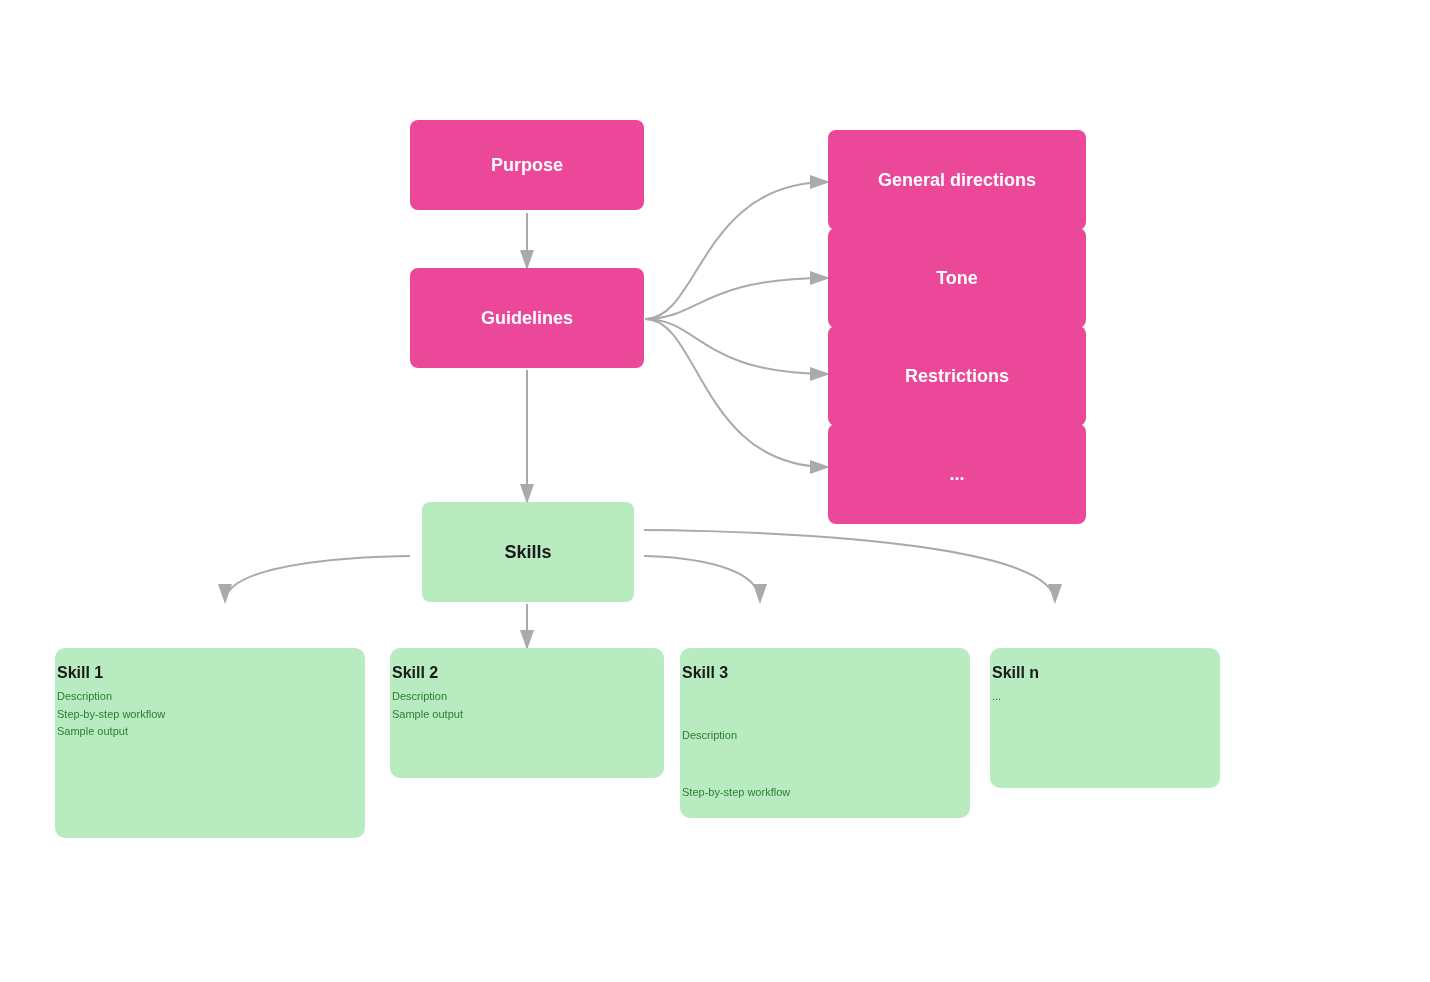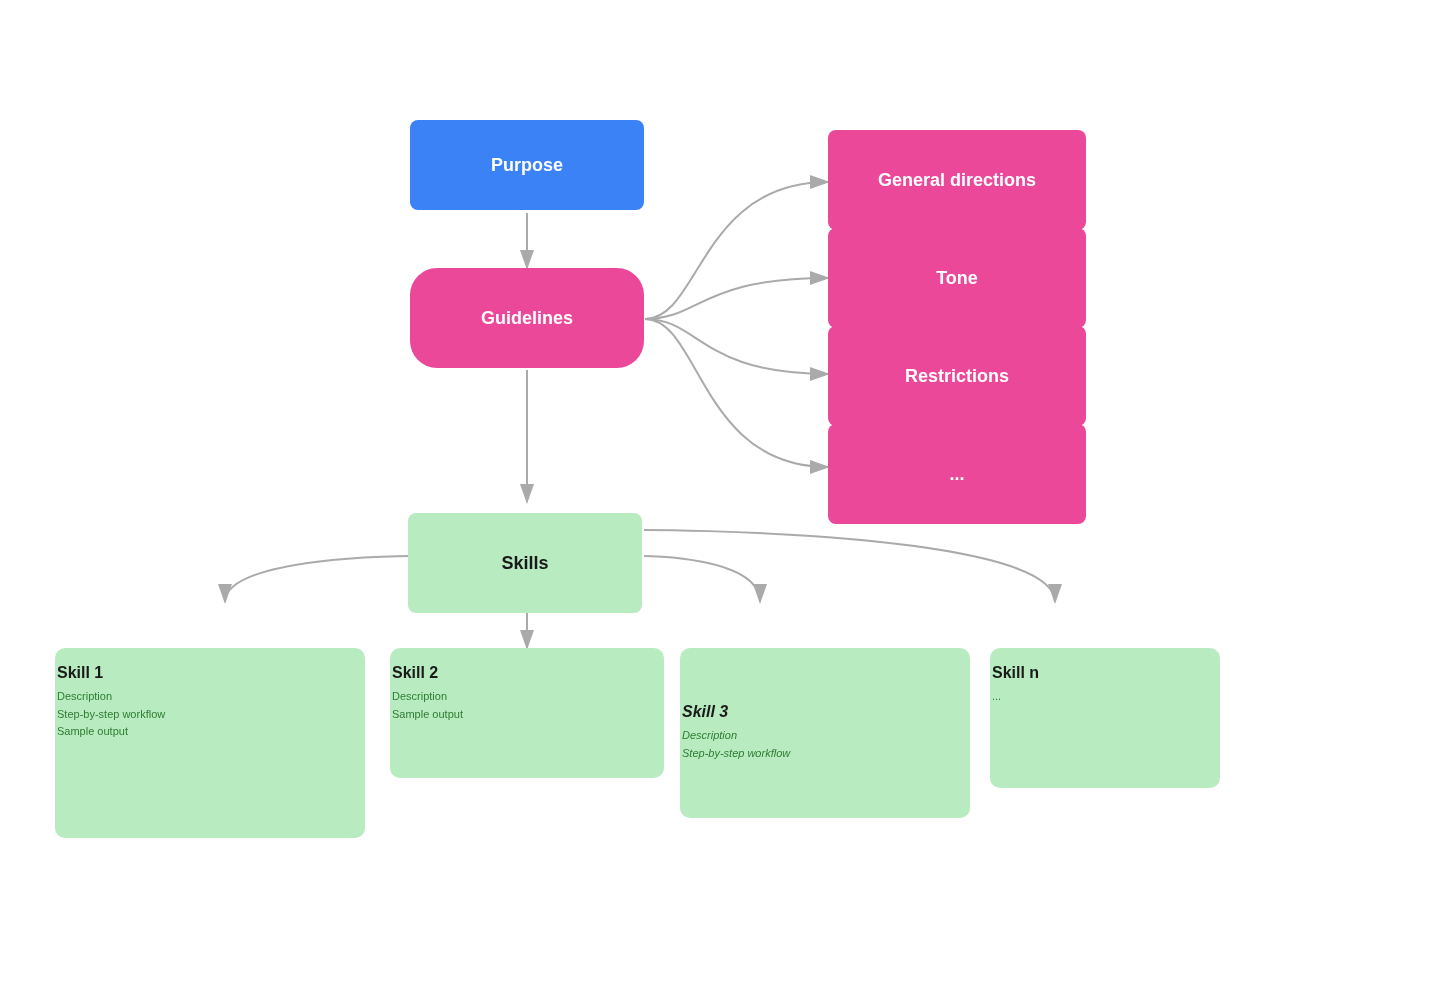"Purpose" .node-green-dark { background: #3b82f6 -> #ec4899 }
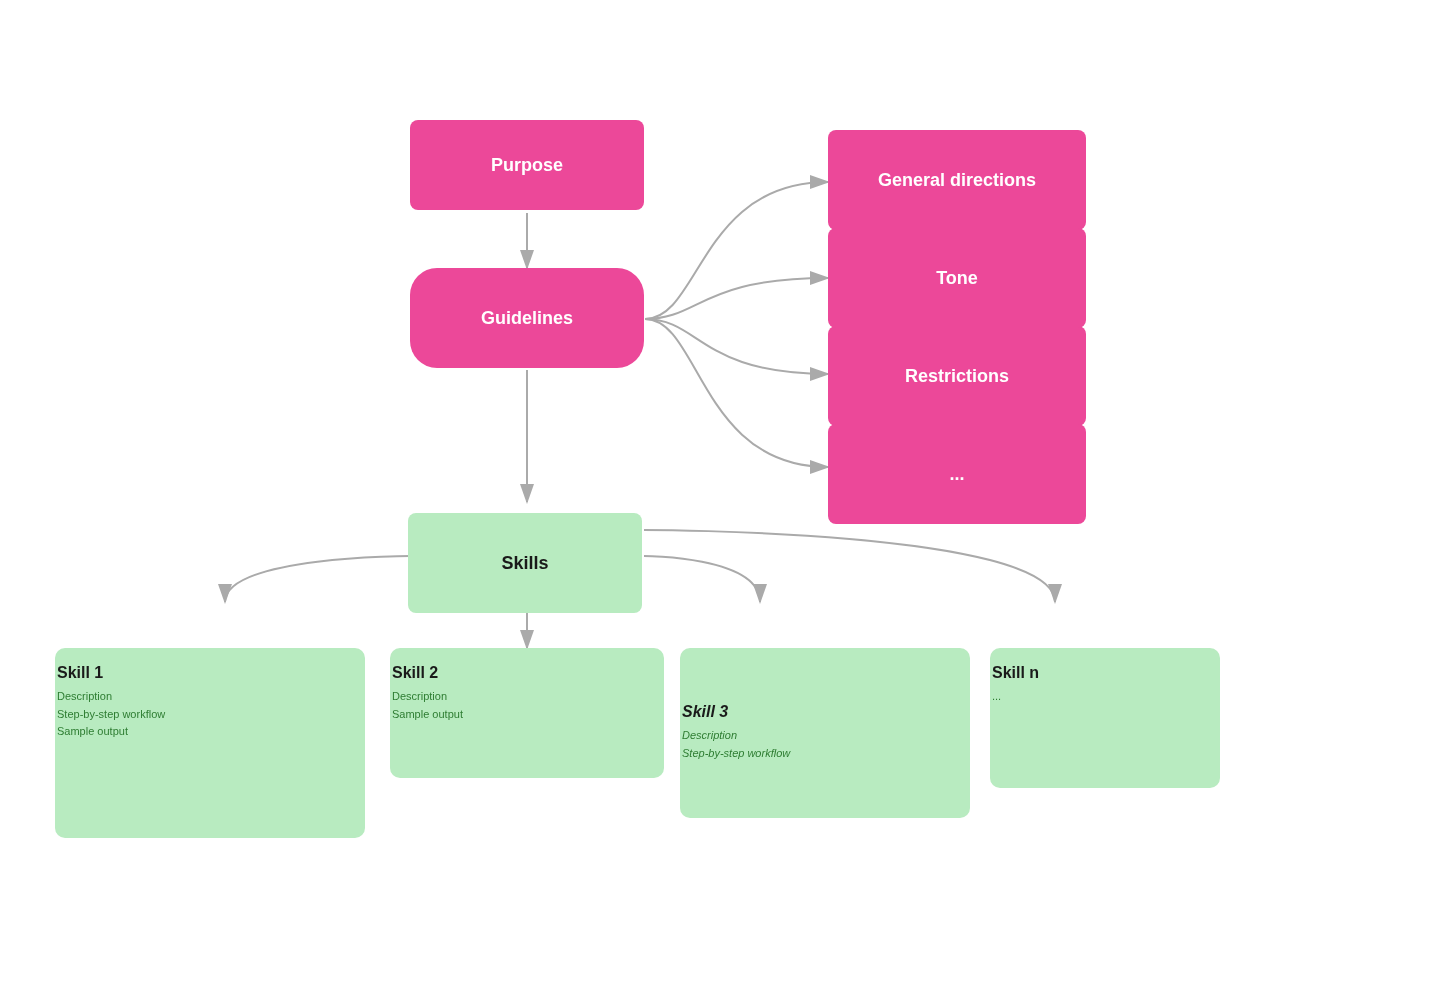"Guidelines" div.node { border-radius: 27px -> none }
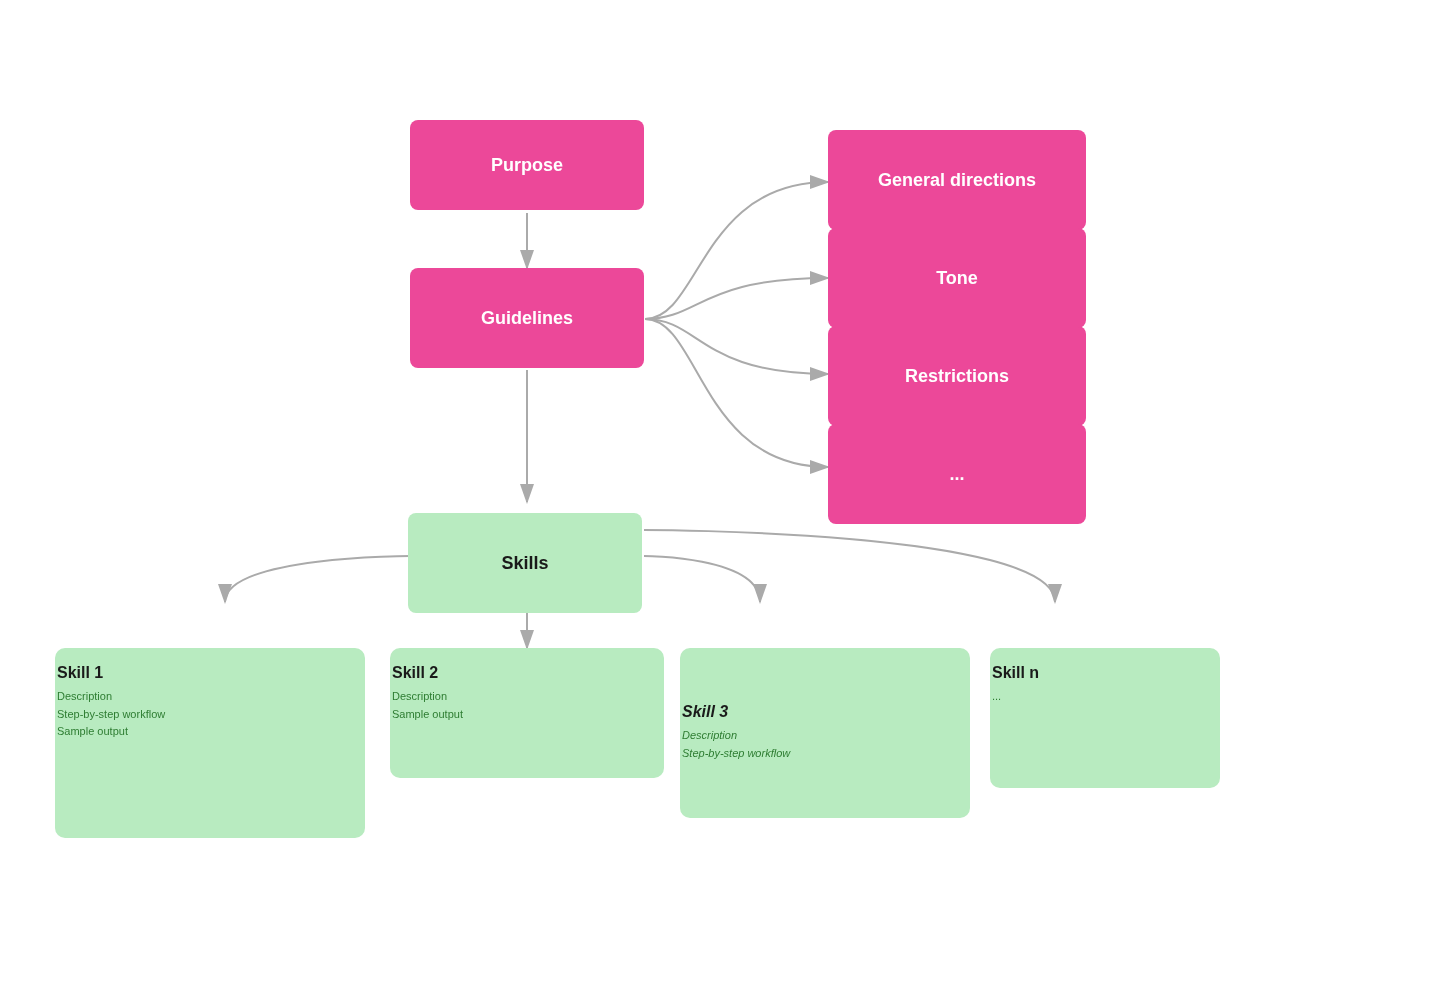"Skills" div.node { left: 408px -> 422px; margin-top: 11px -> none; width: 234px -> 212px }
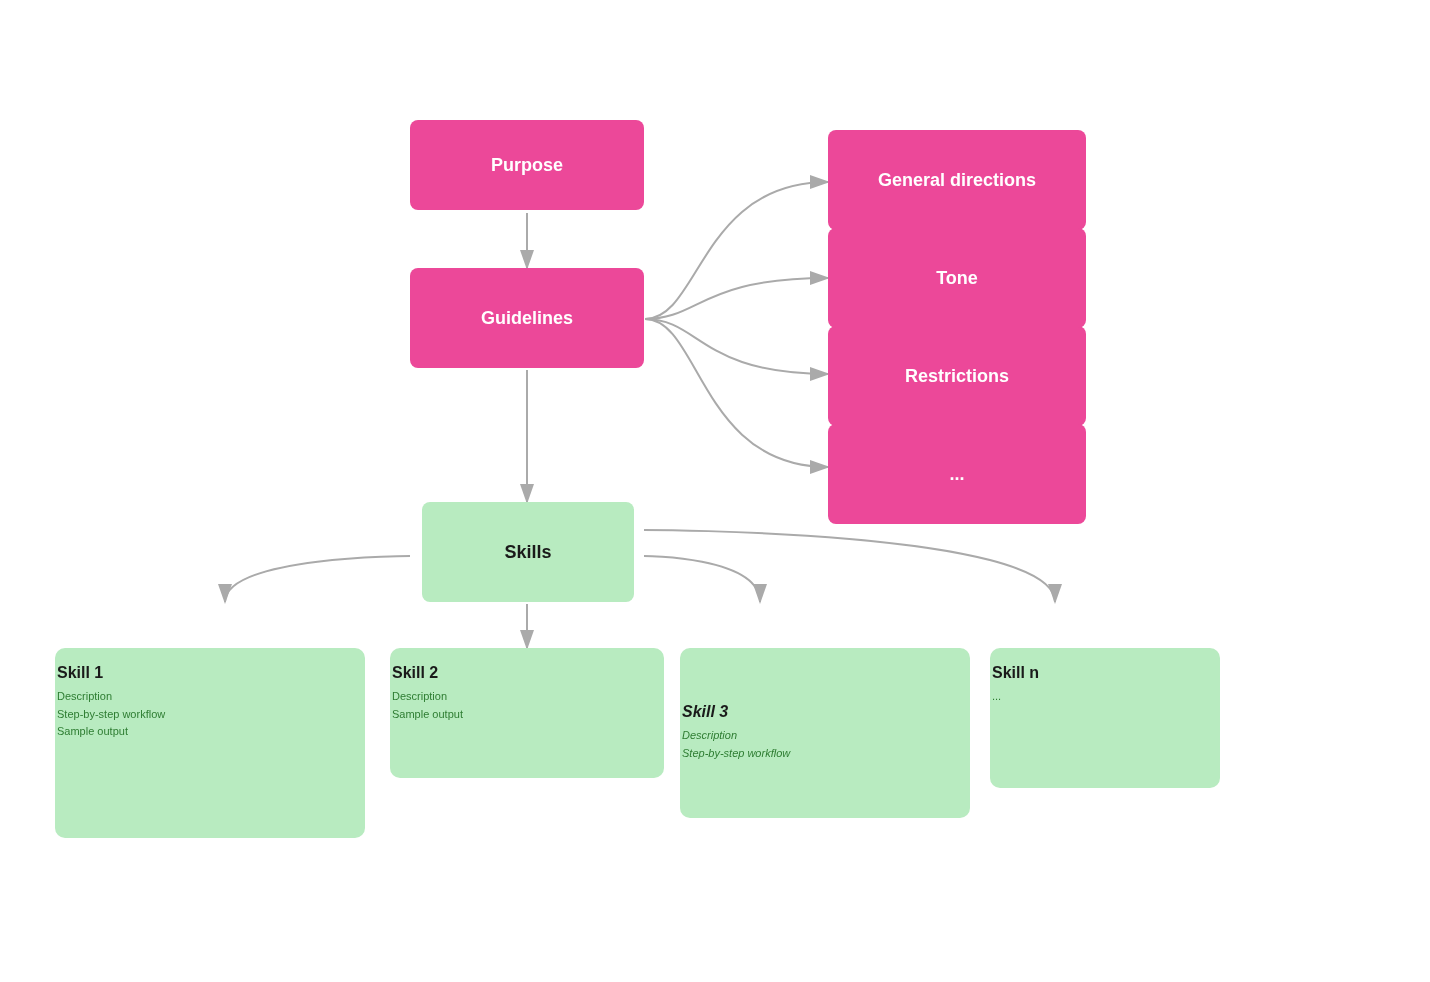"Skill 3" div.node { font-style: italic -> none; justify-content: center -> space-between }
